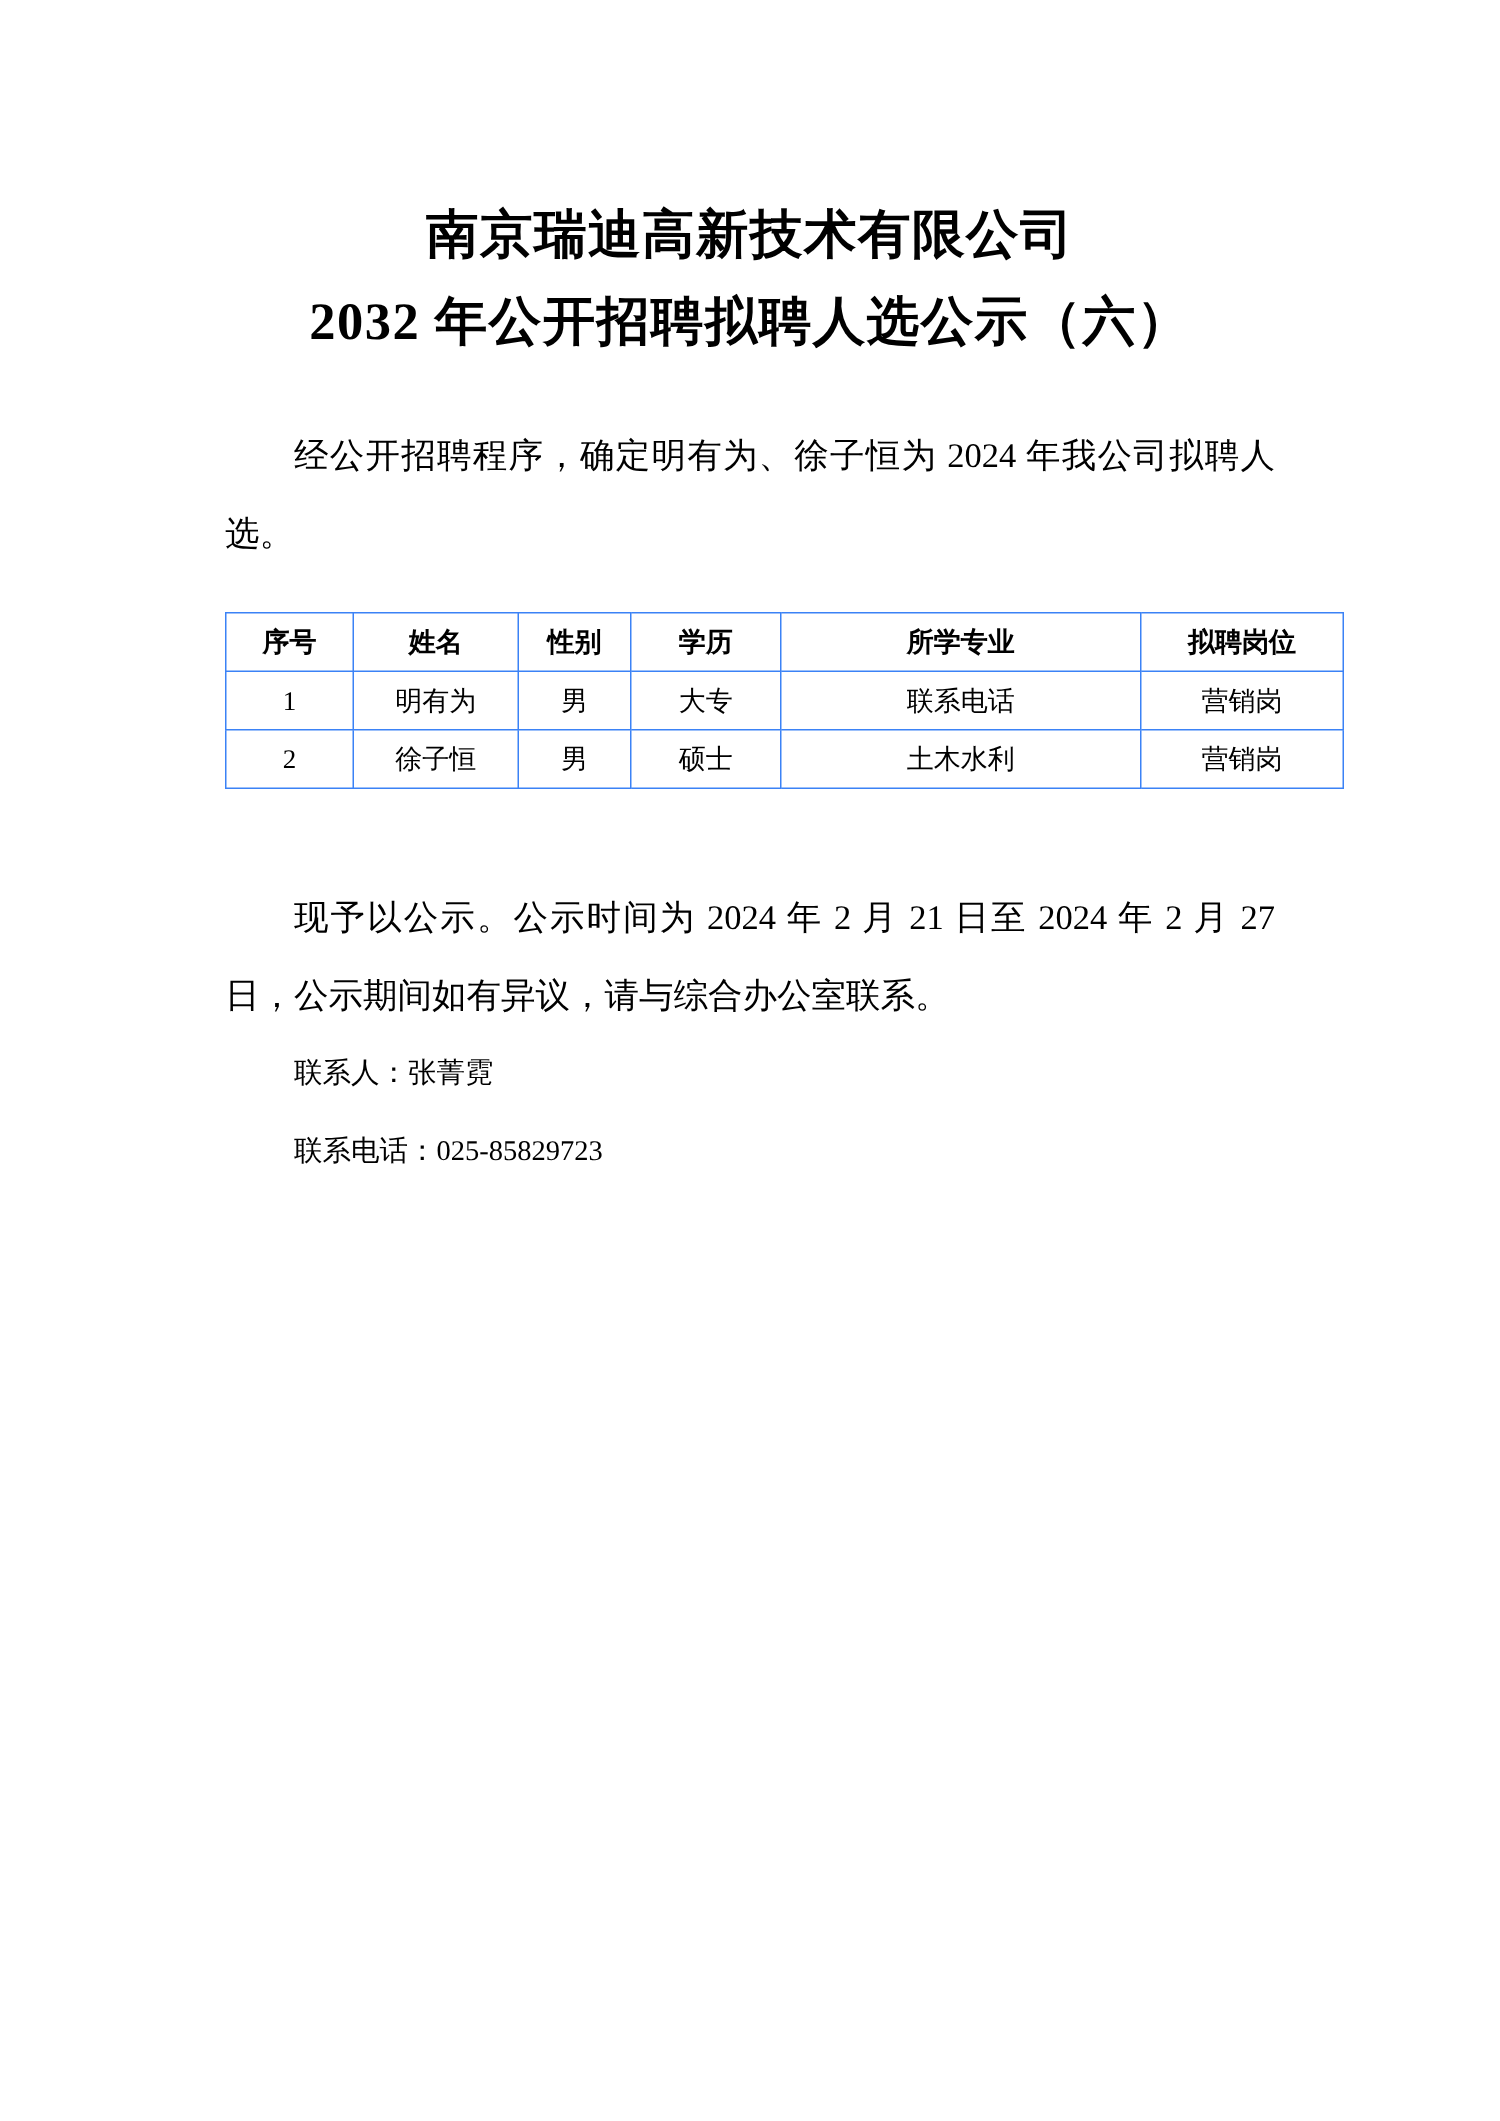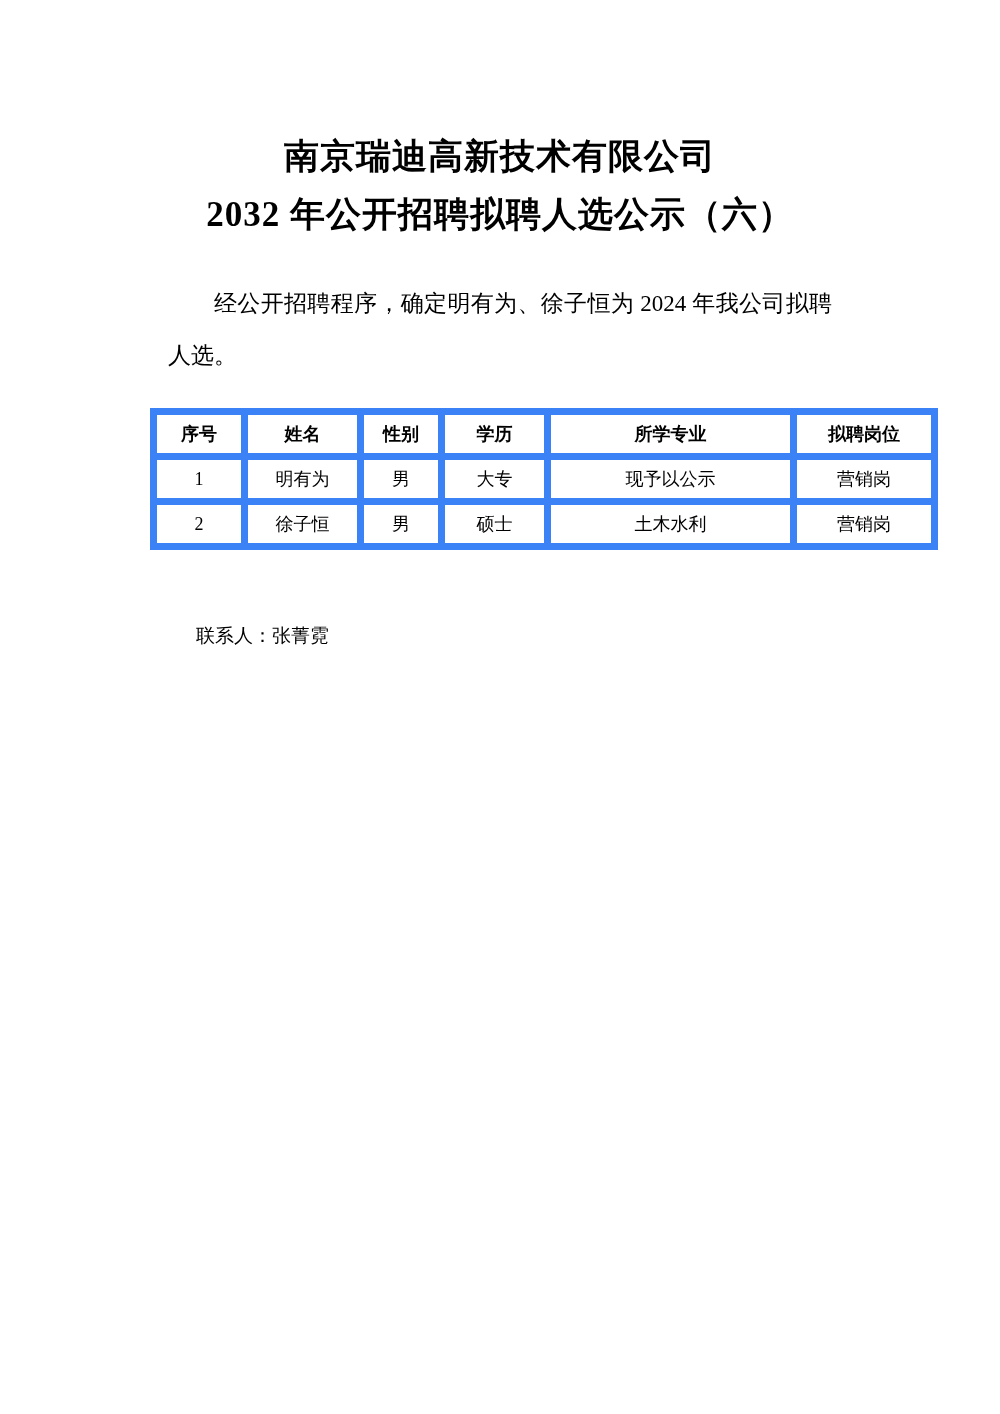"经公开招聘程序，确定明有为、徐子恒为 2024 年我公司拟聘人选。" .para { margin: 18px -> 0 }
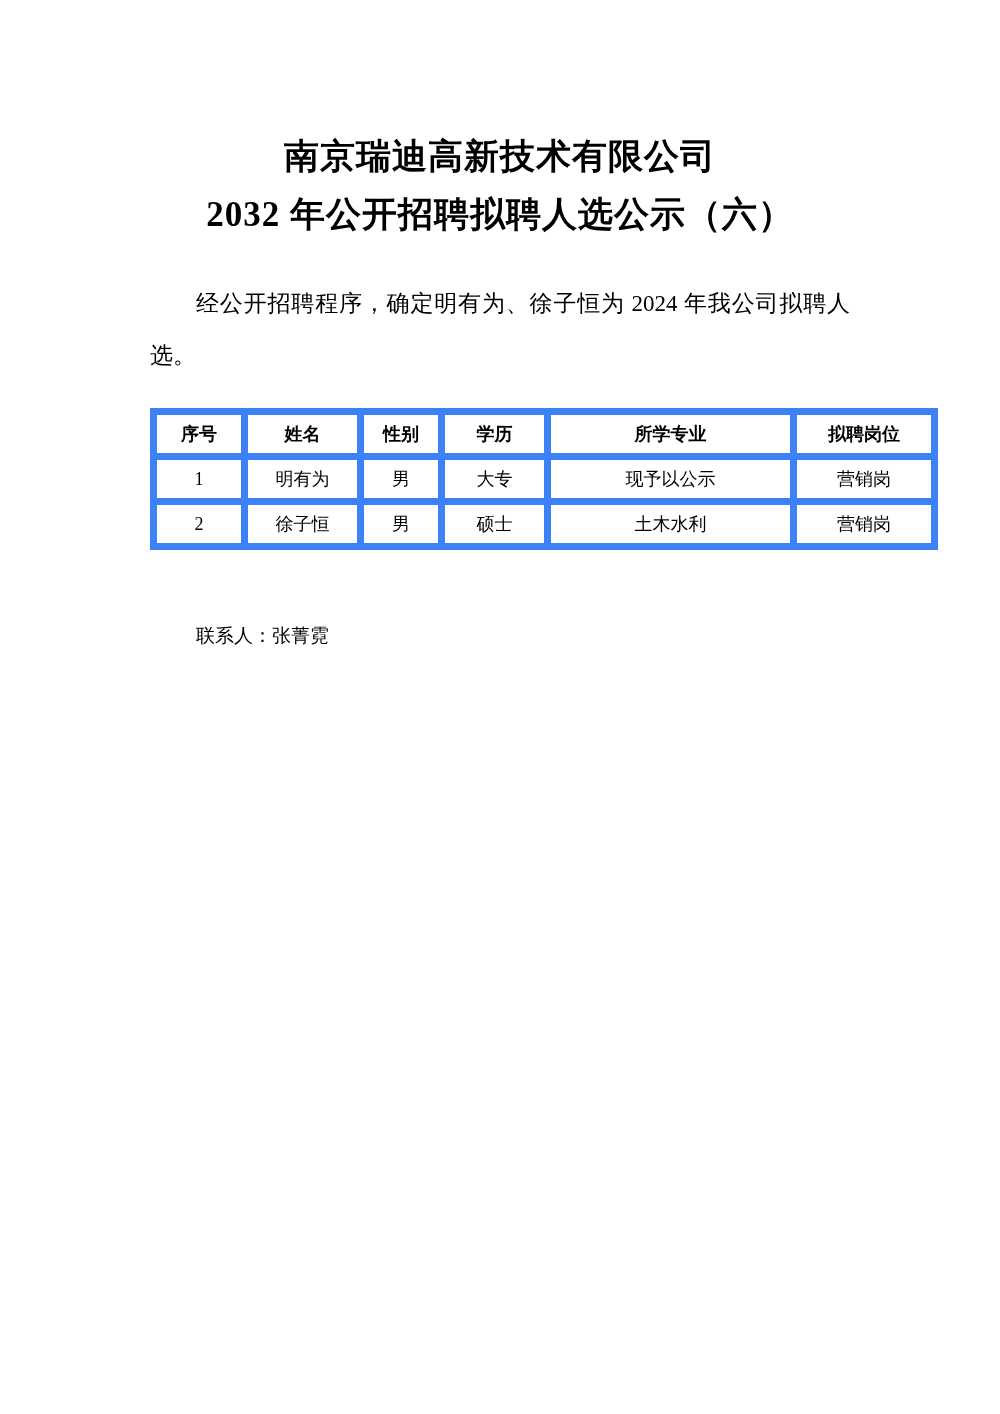"序号" table.persons th, table.persons td { border: 7px solid #3b82f6 -> 1px solid #3b82f6 }
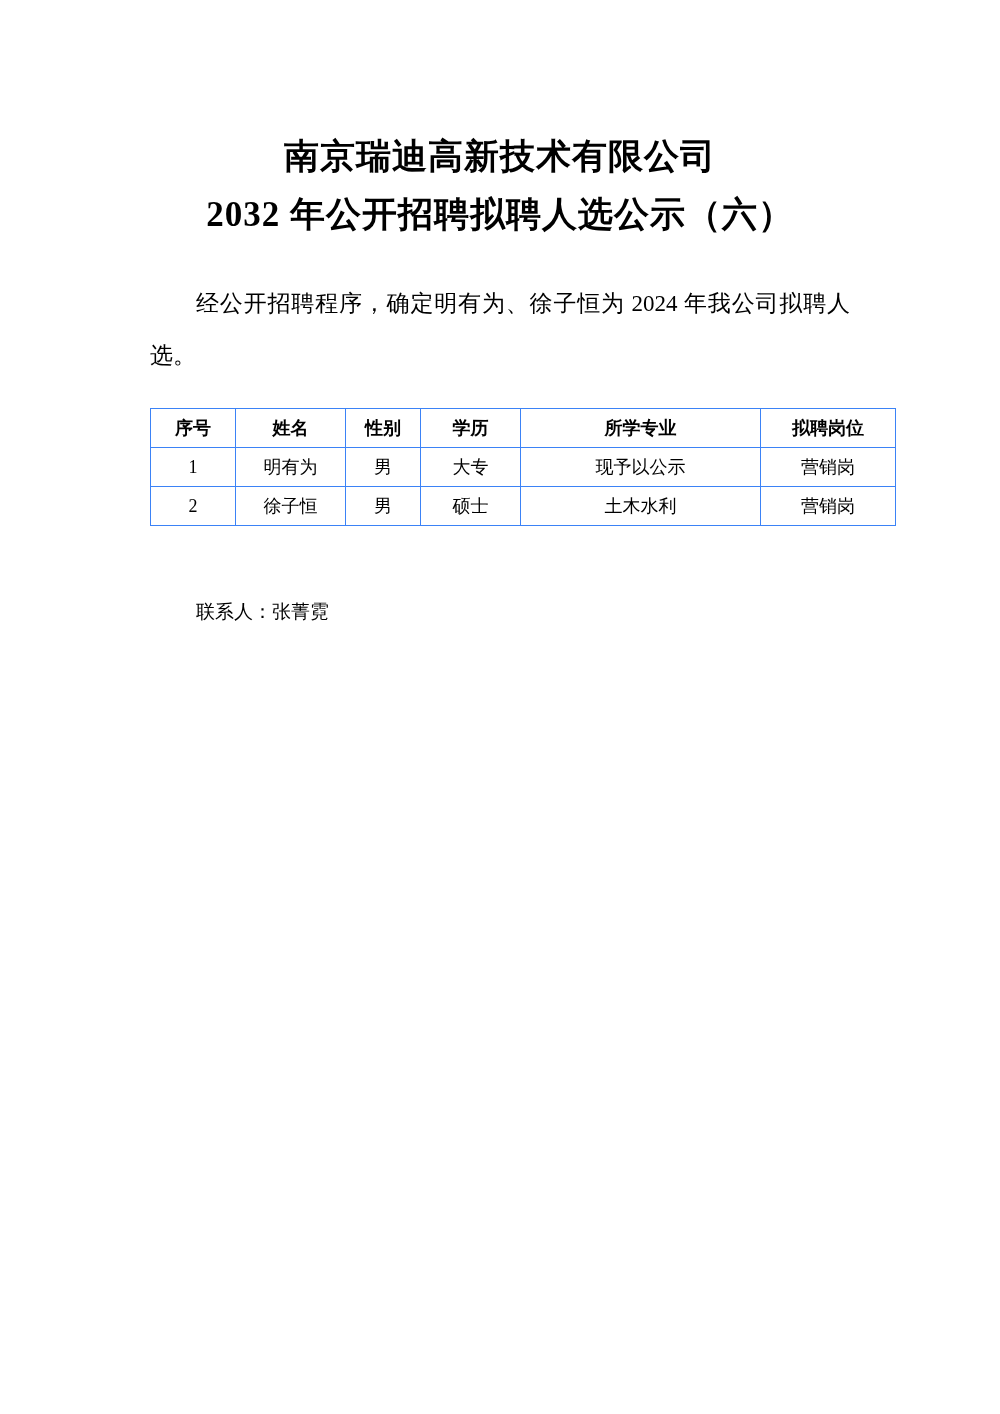"现予以公示" td { text: 现予以公示 -> 联系电话 }
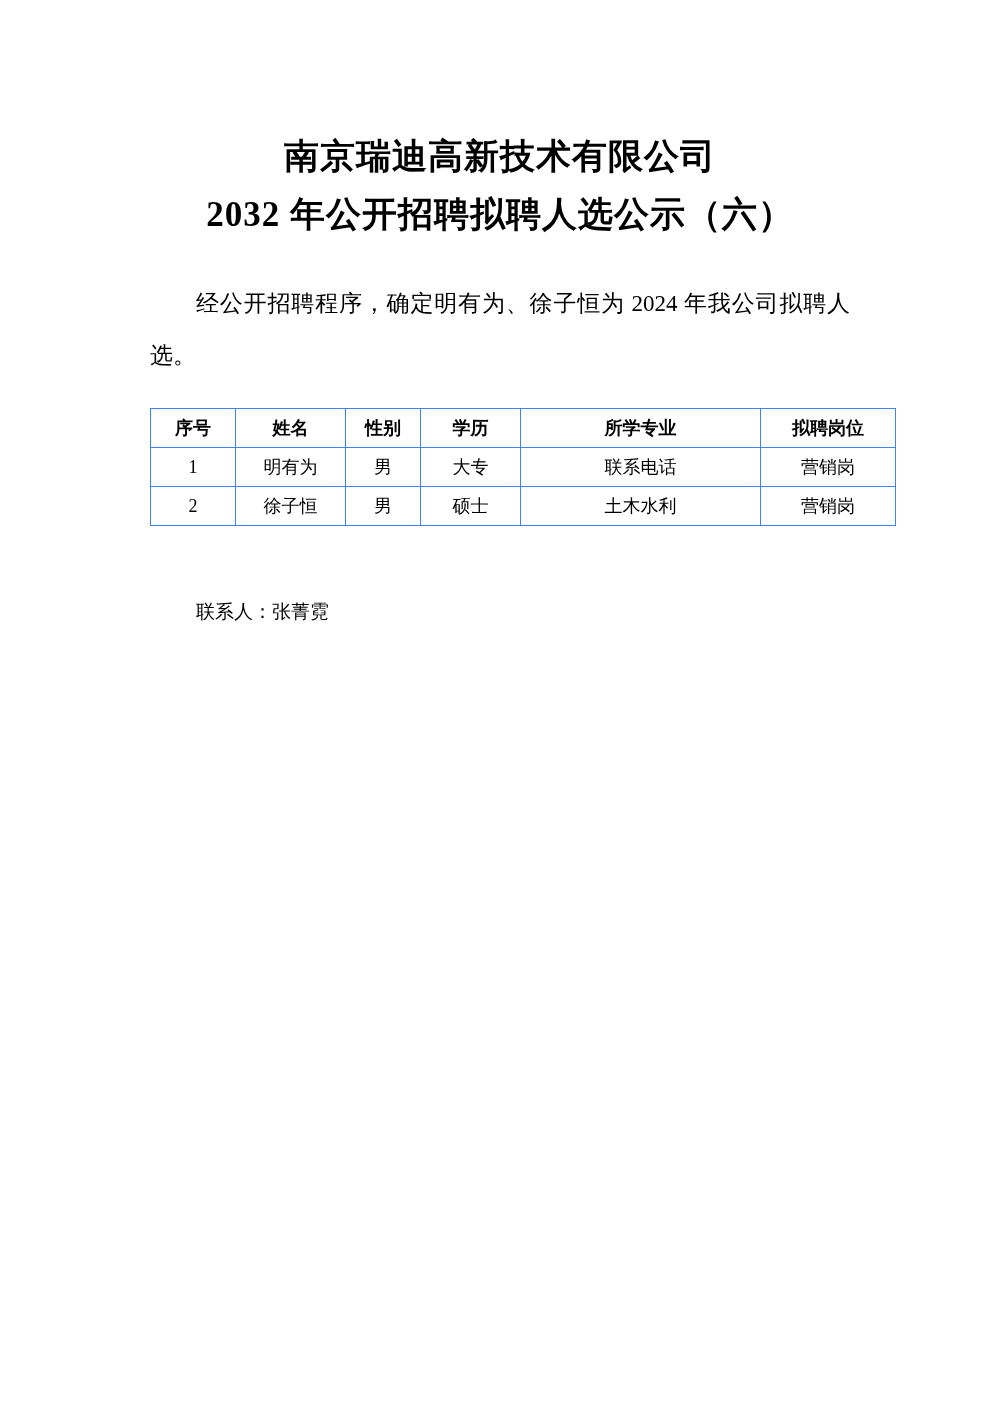"现予以公示。公示时间为 2024 年 2 月" p.para { html: none -> <p>现予以公示。公示时间为 2024 年 2 月 21 日至 2024 年 2 月 27 日，公示期间如有异议，请与综合办公室联系。</p> }
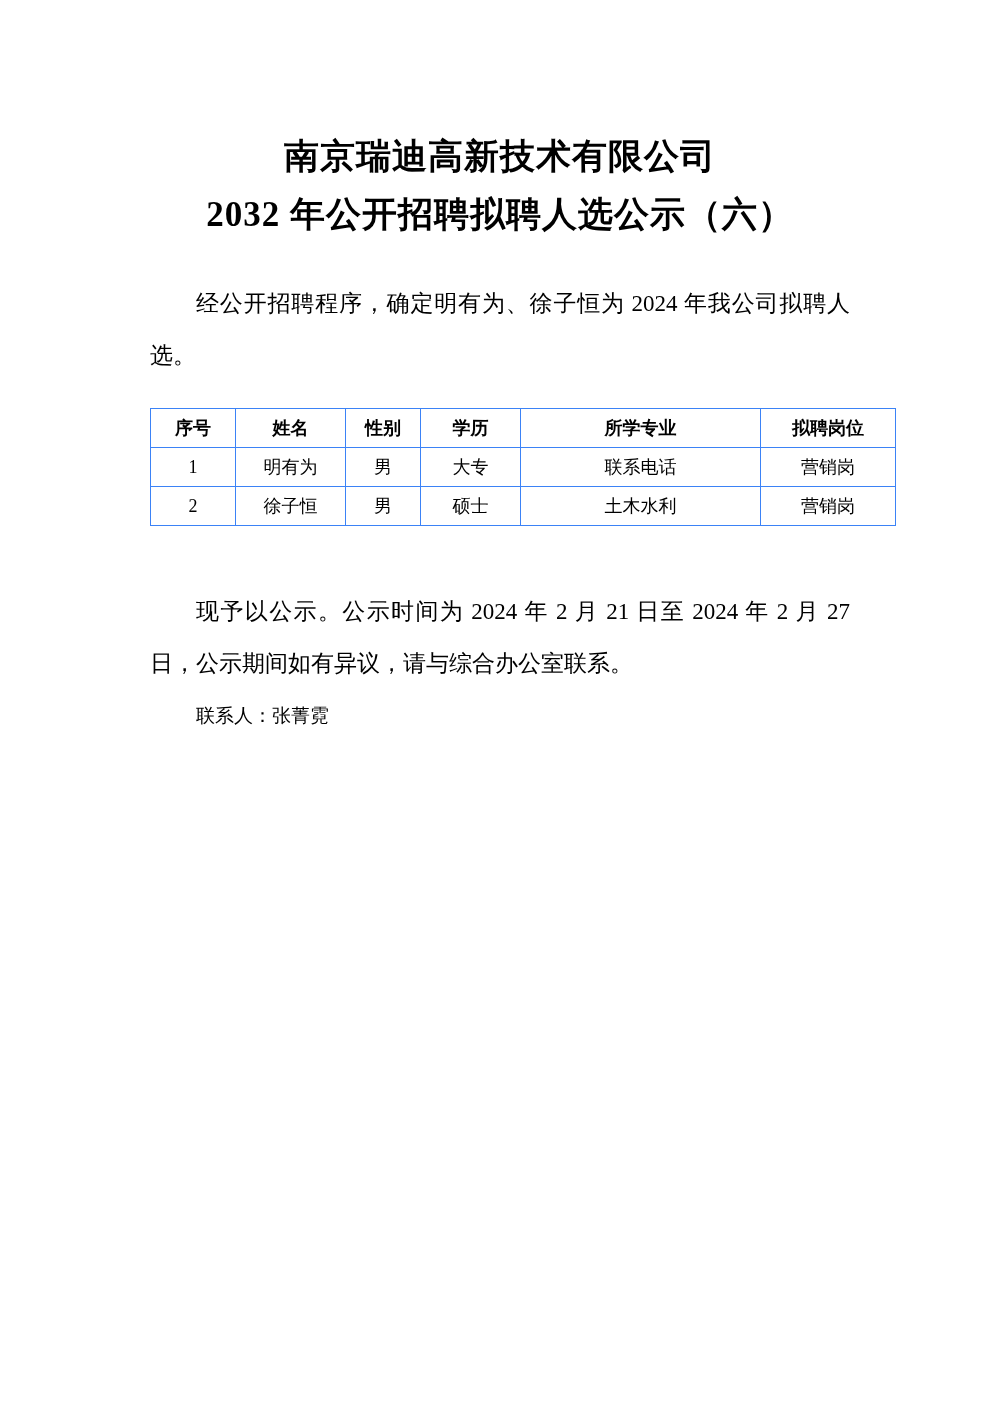"联系电话：025-85829723" p.contact-line { html: none -> <p>联系电话：025-85829723</p> }
